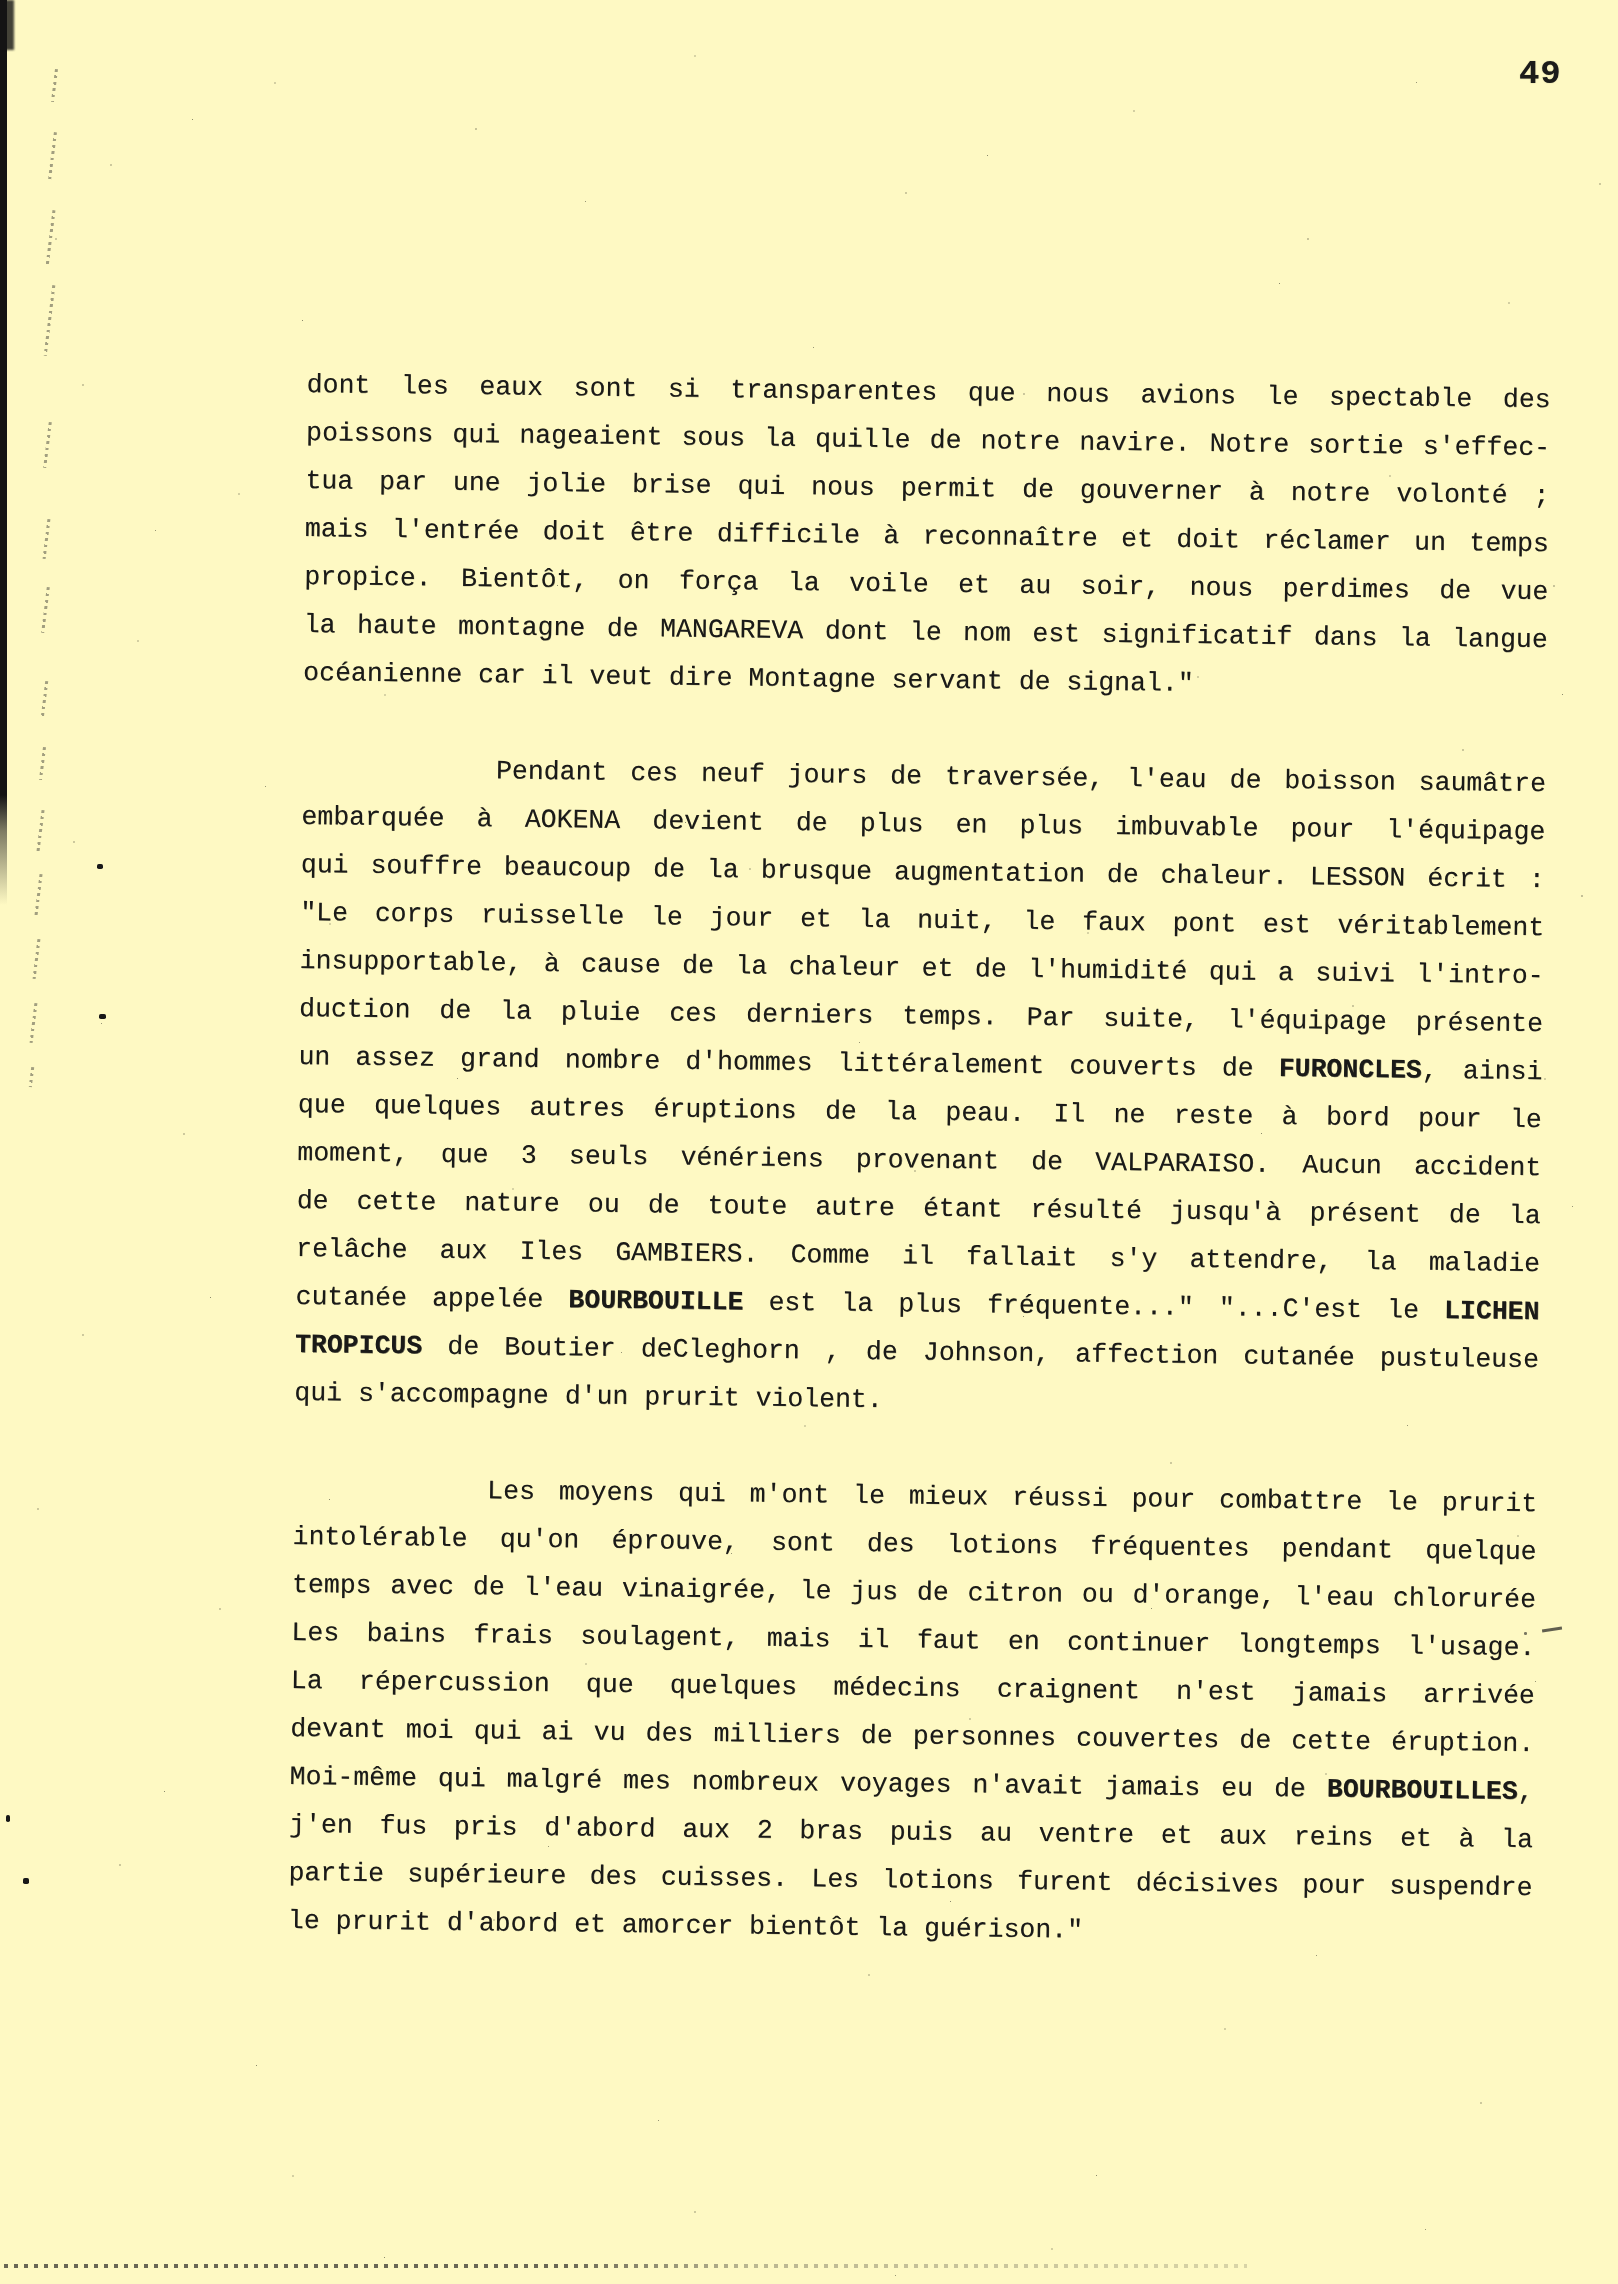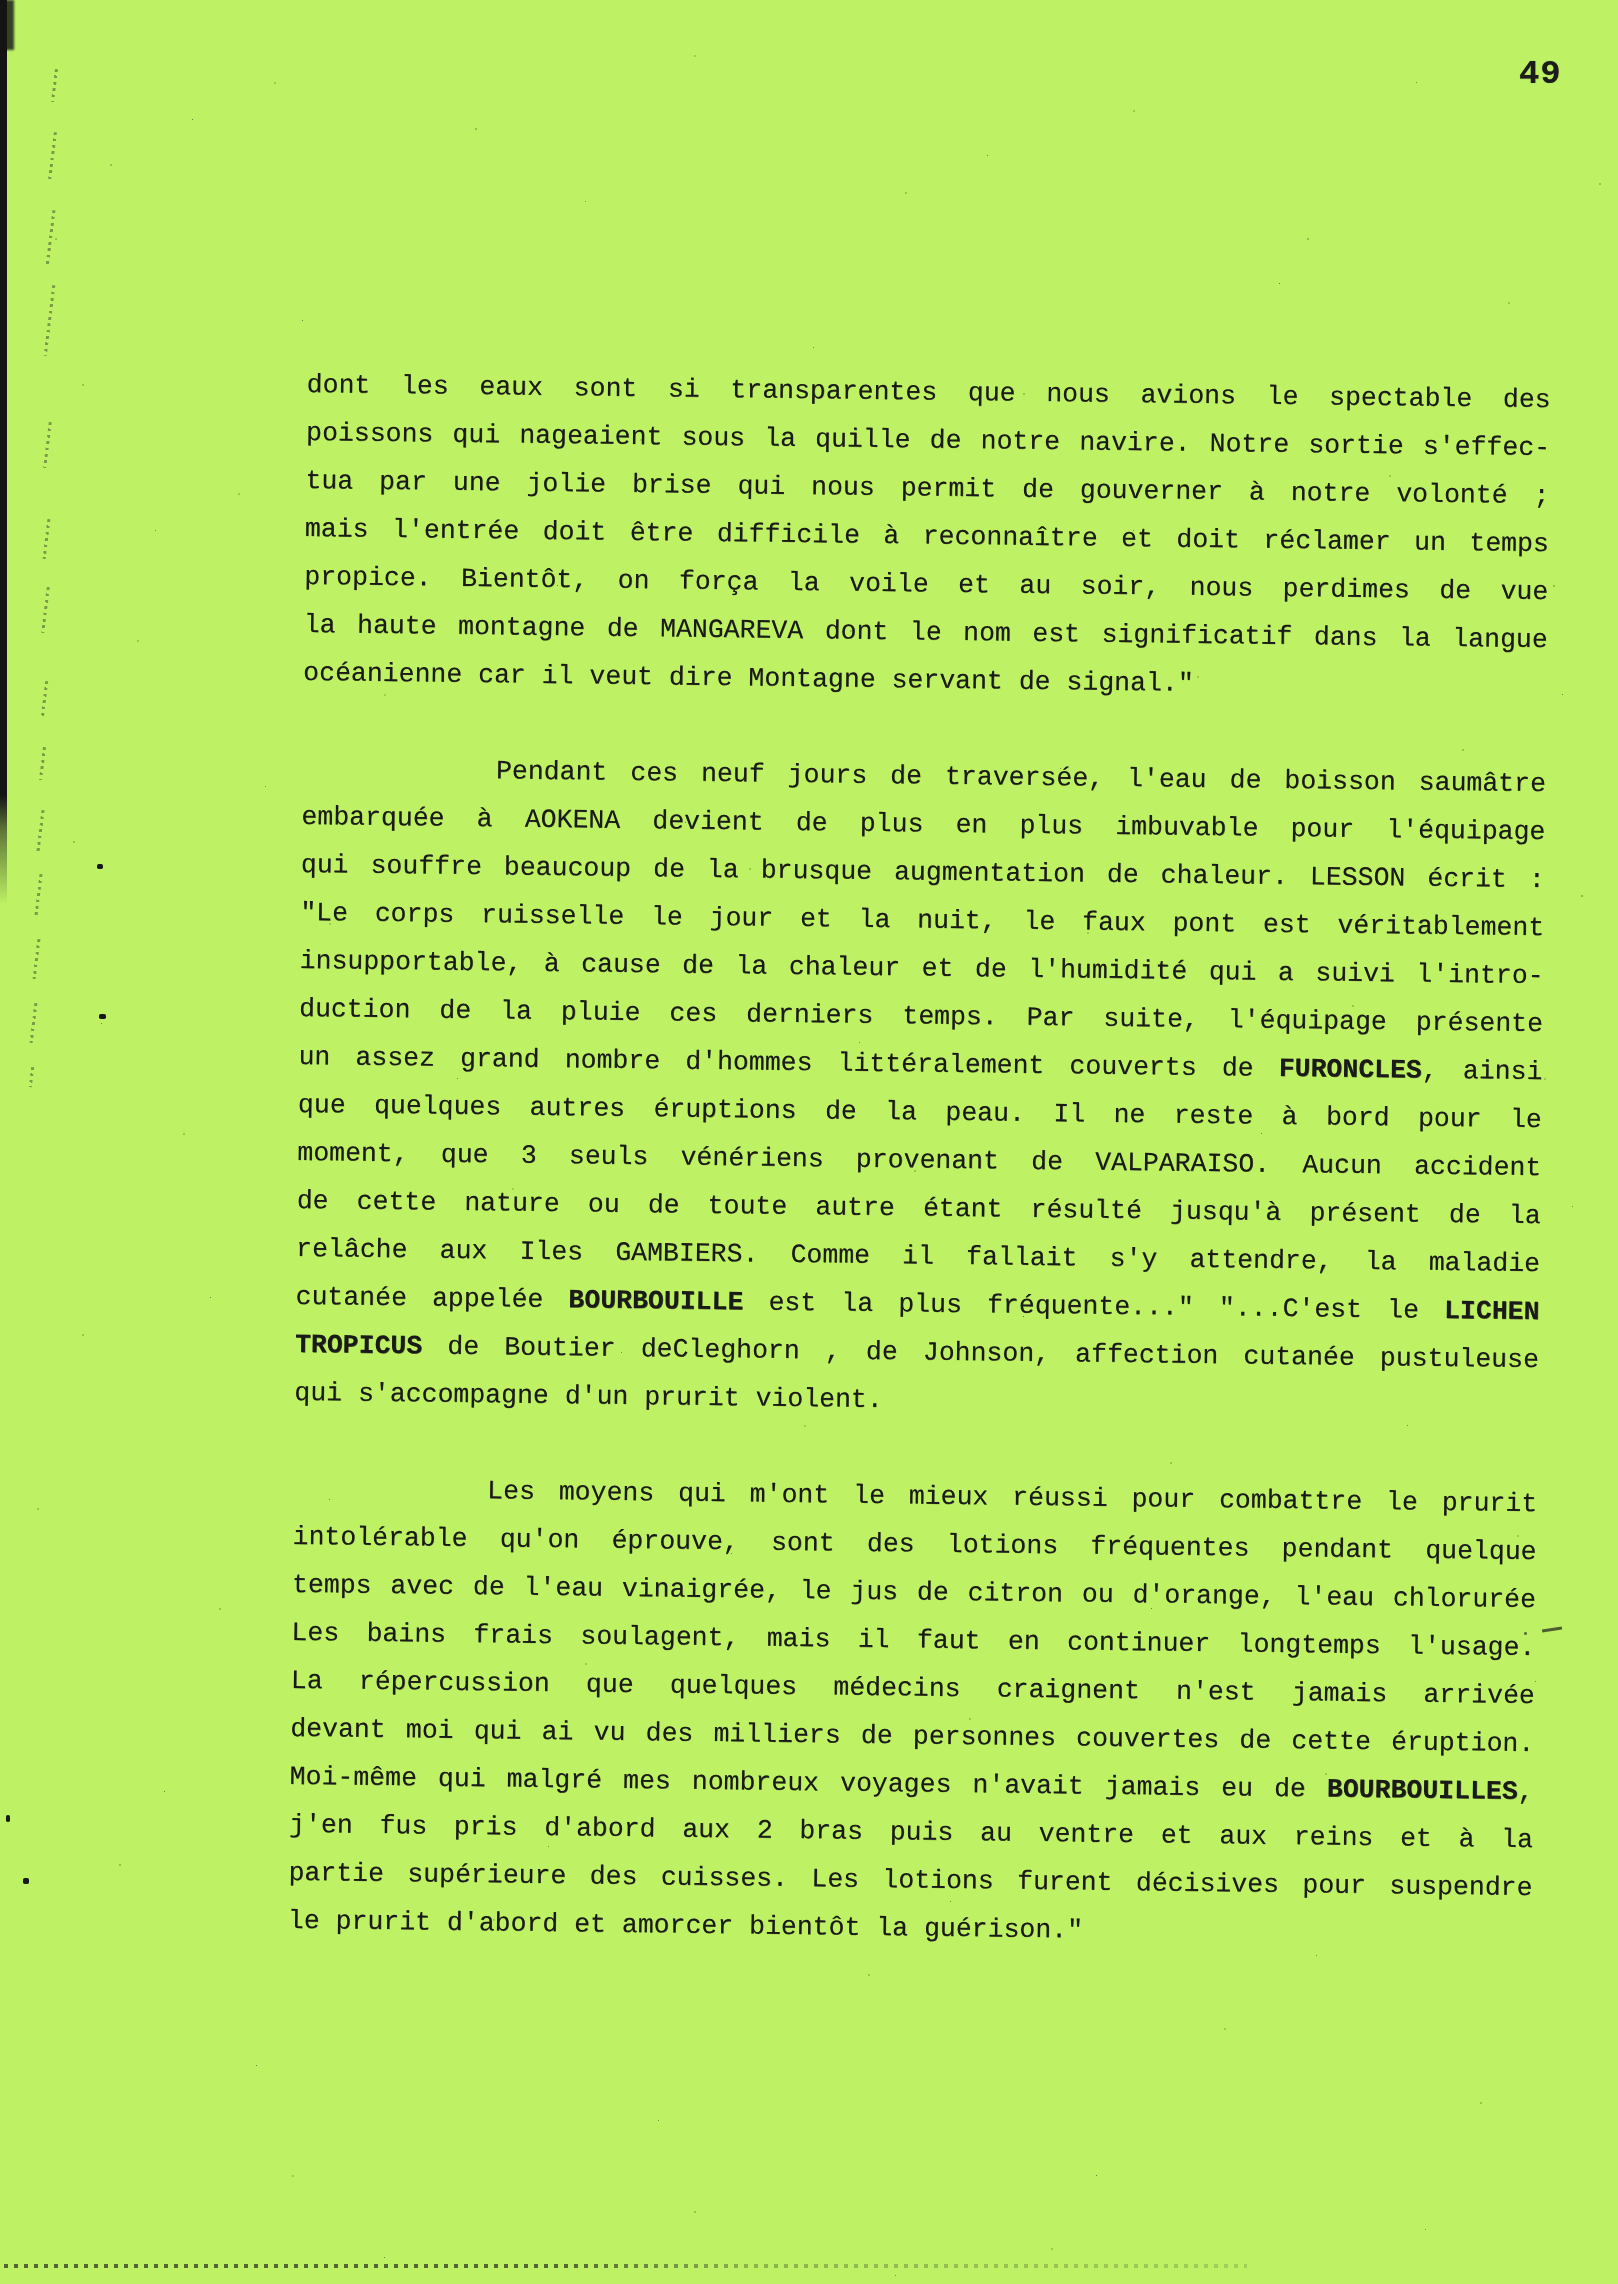"49" .page { background: #bef264 -> #fef9c3 }
